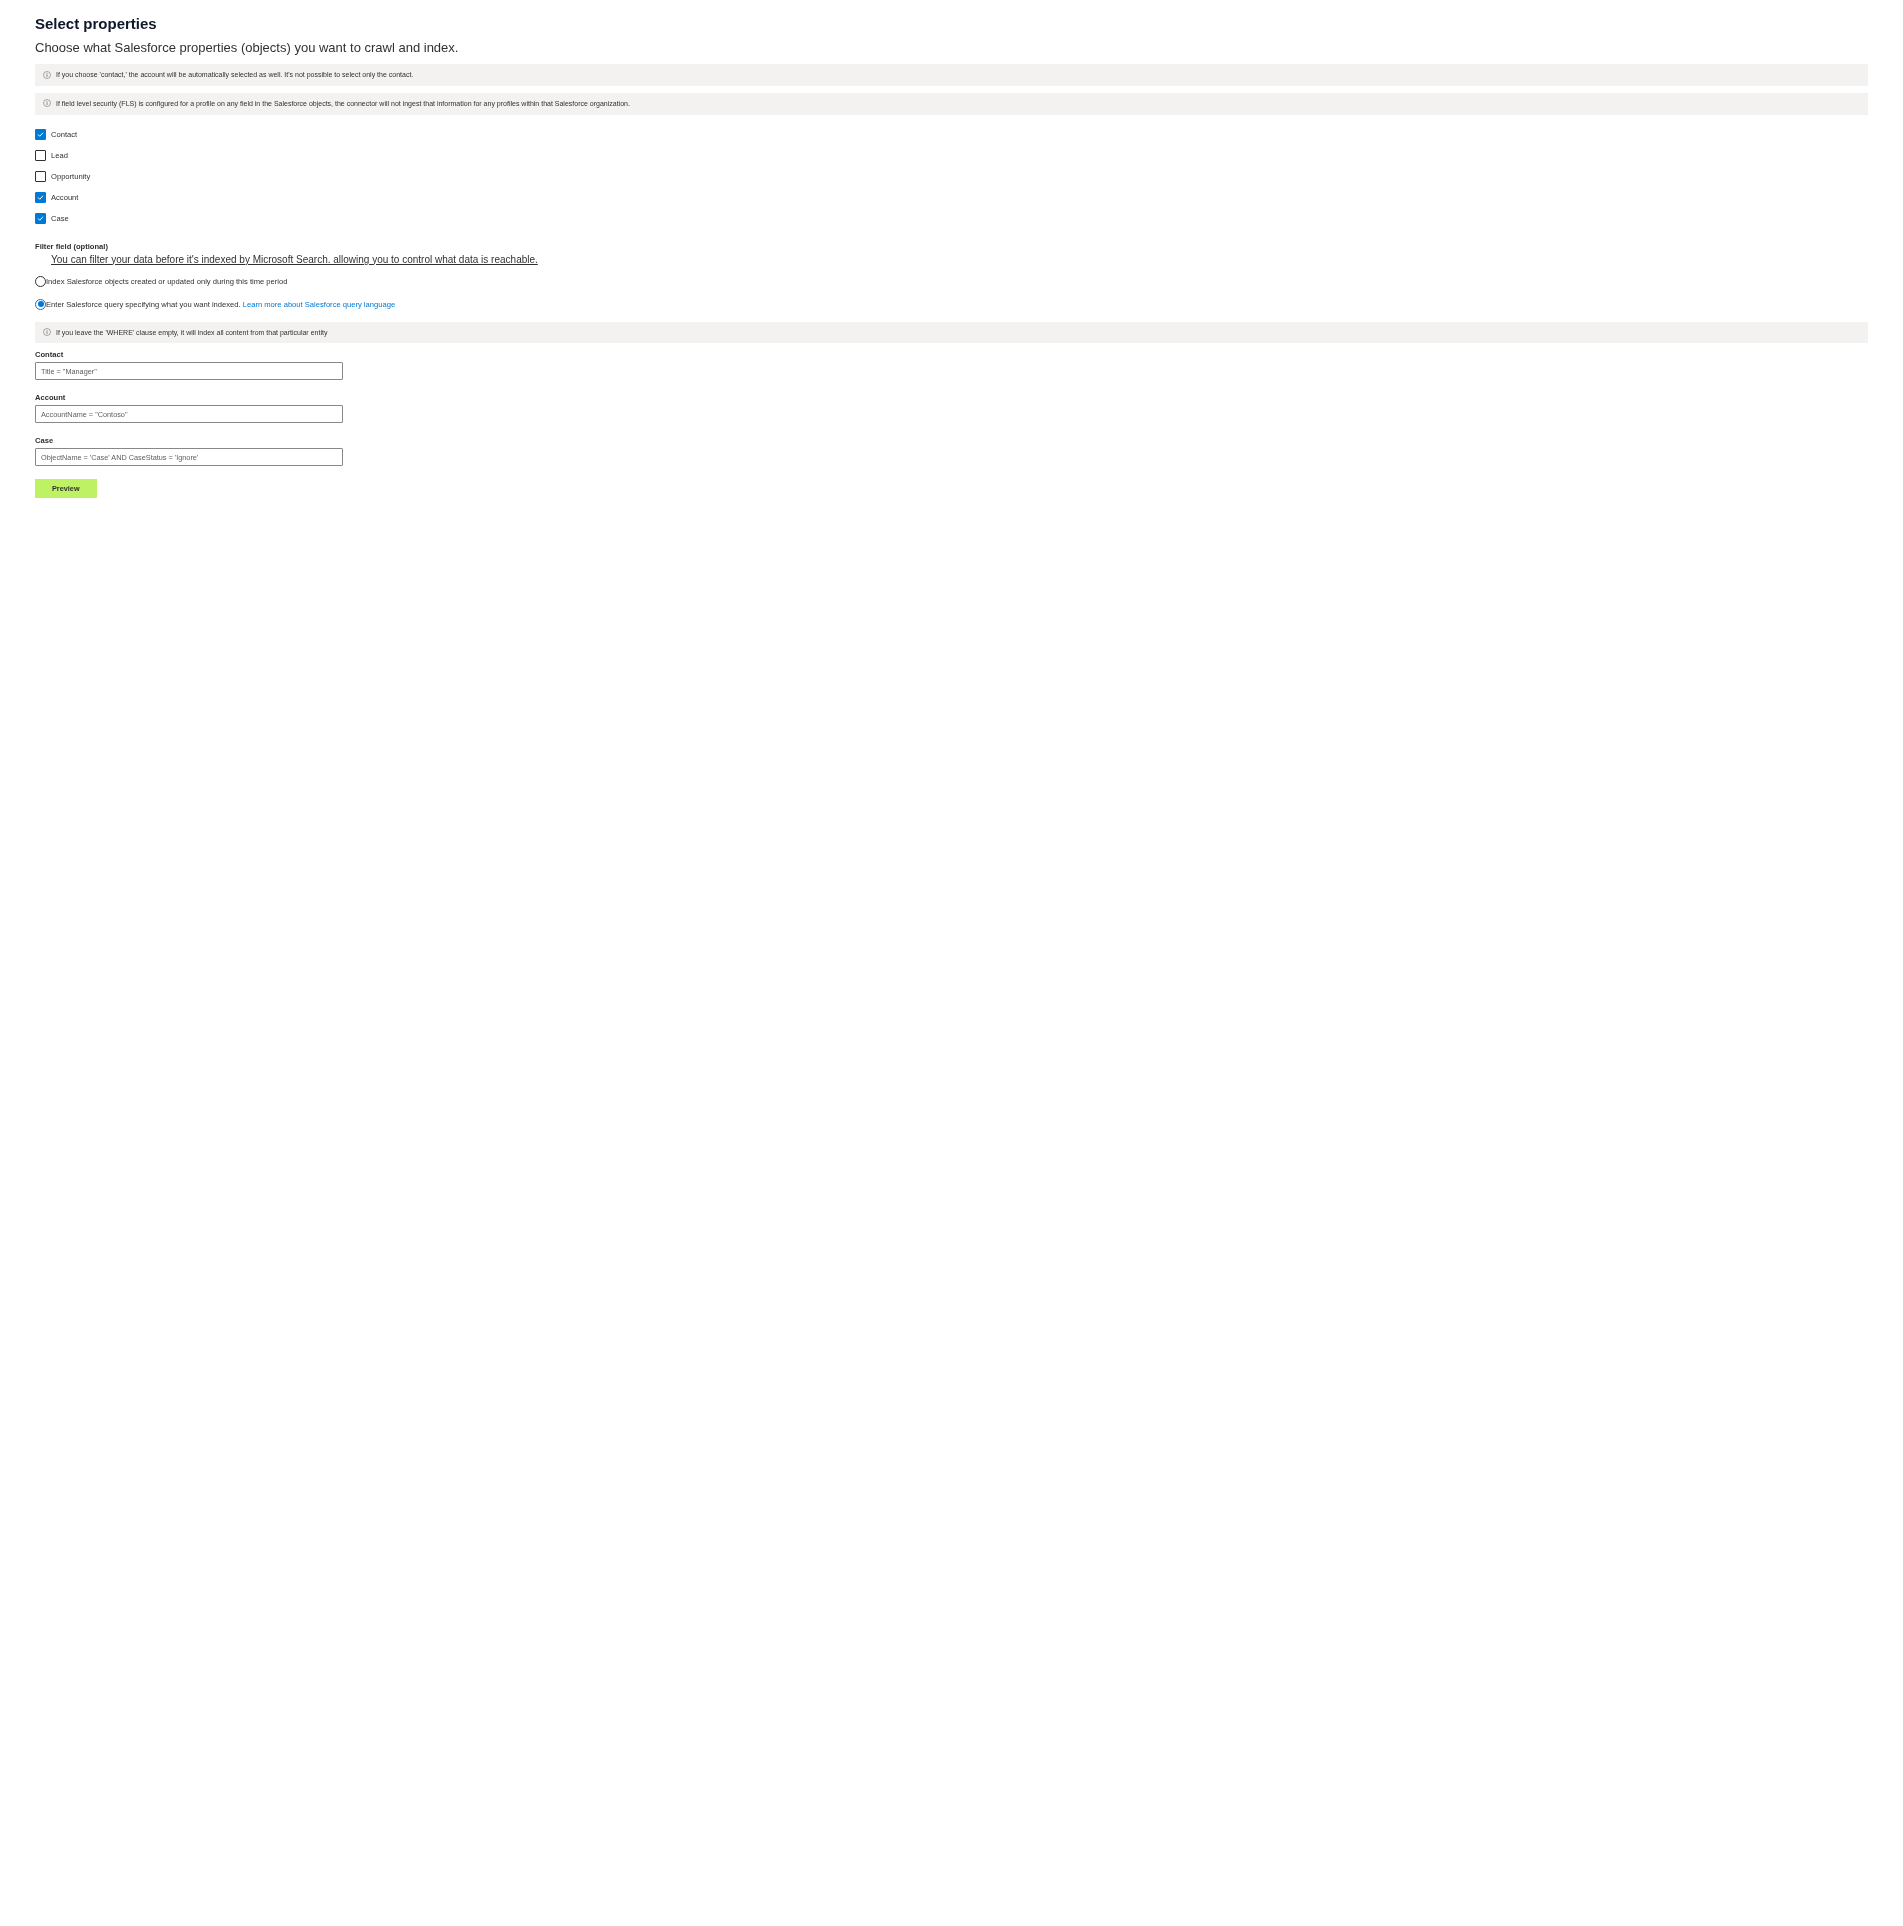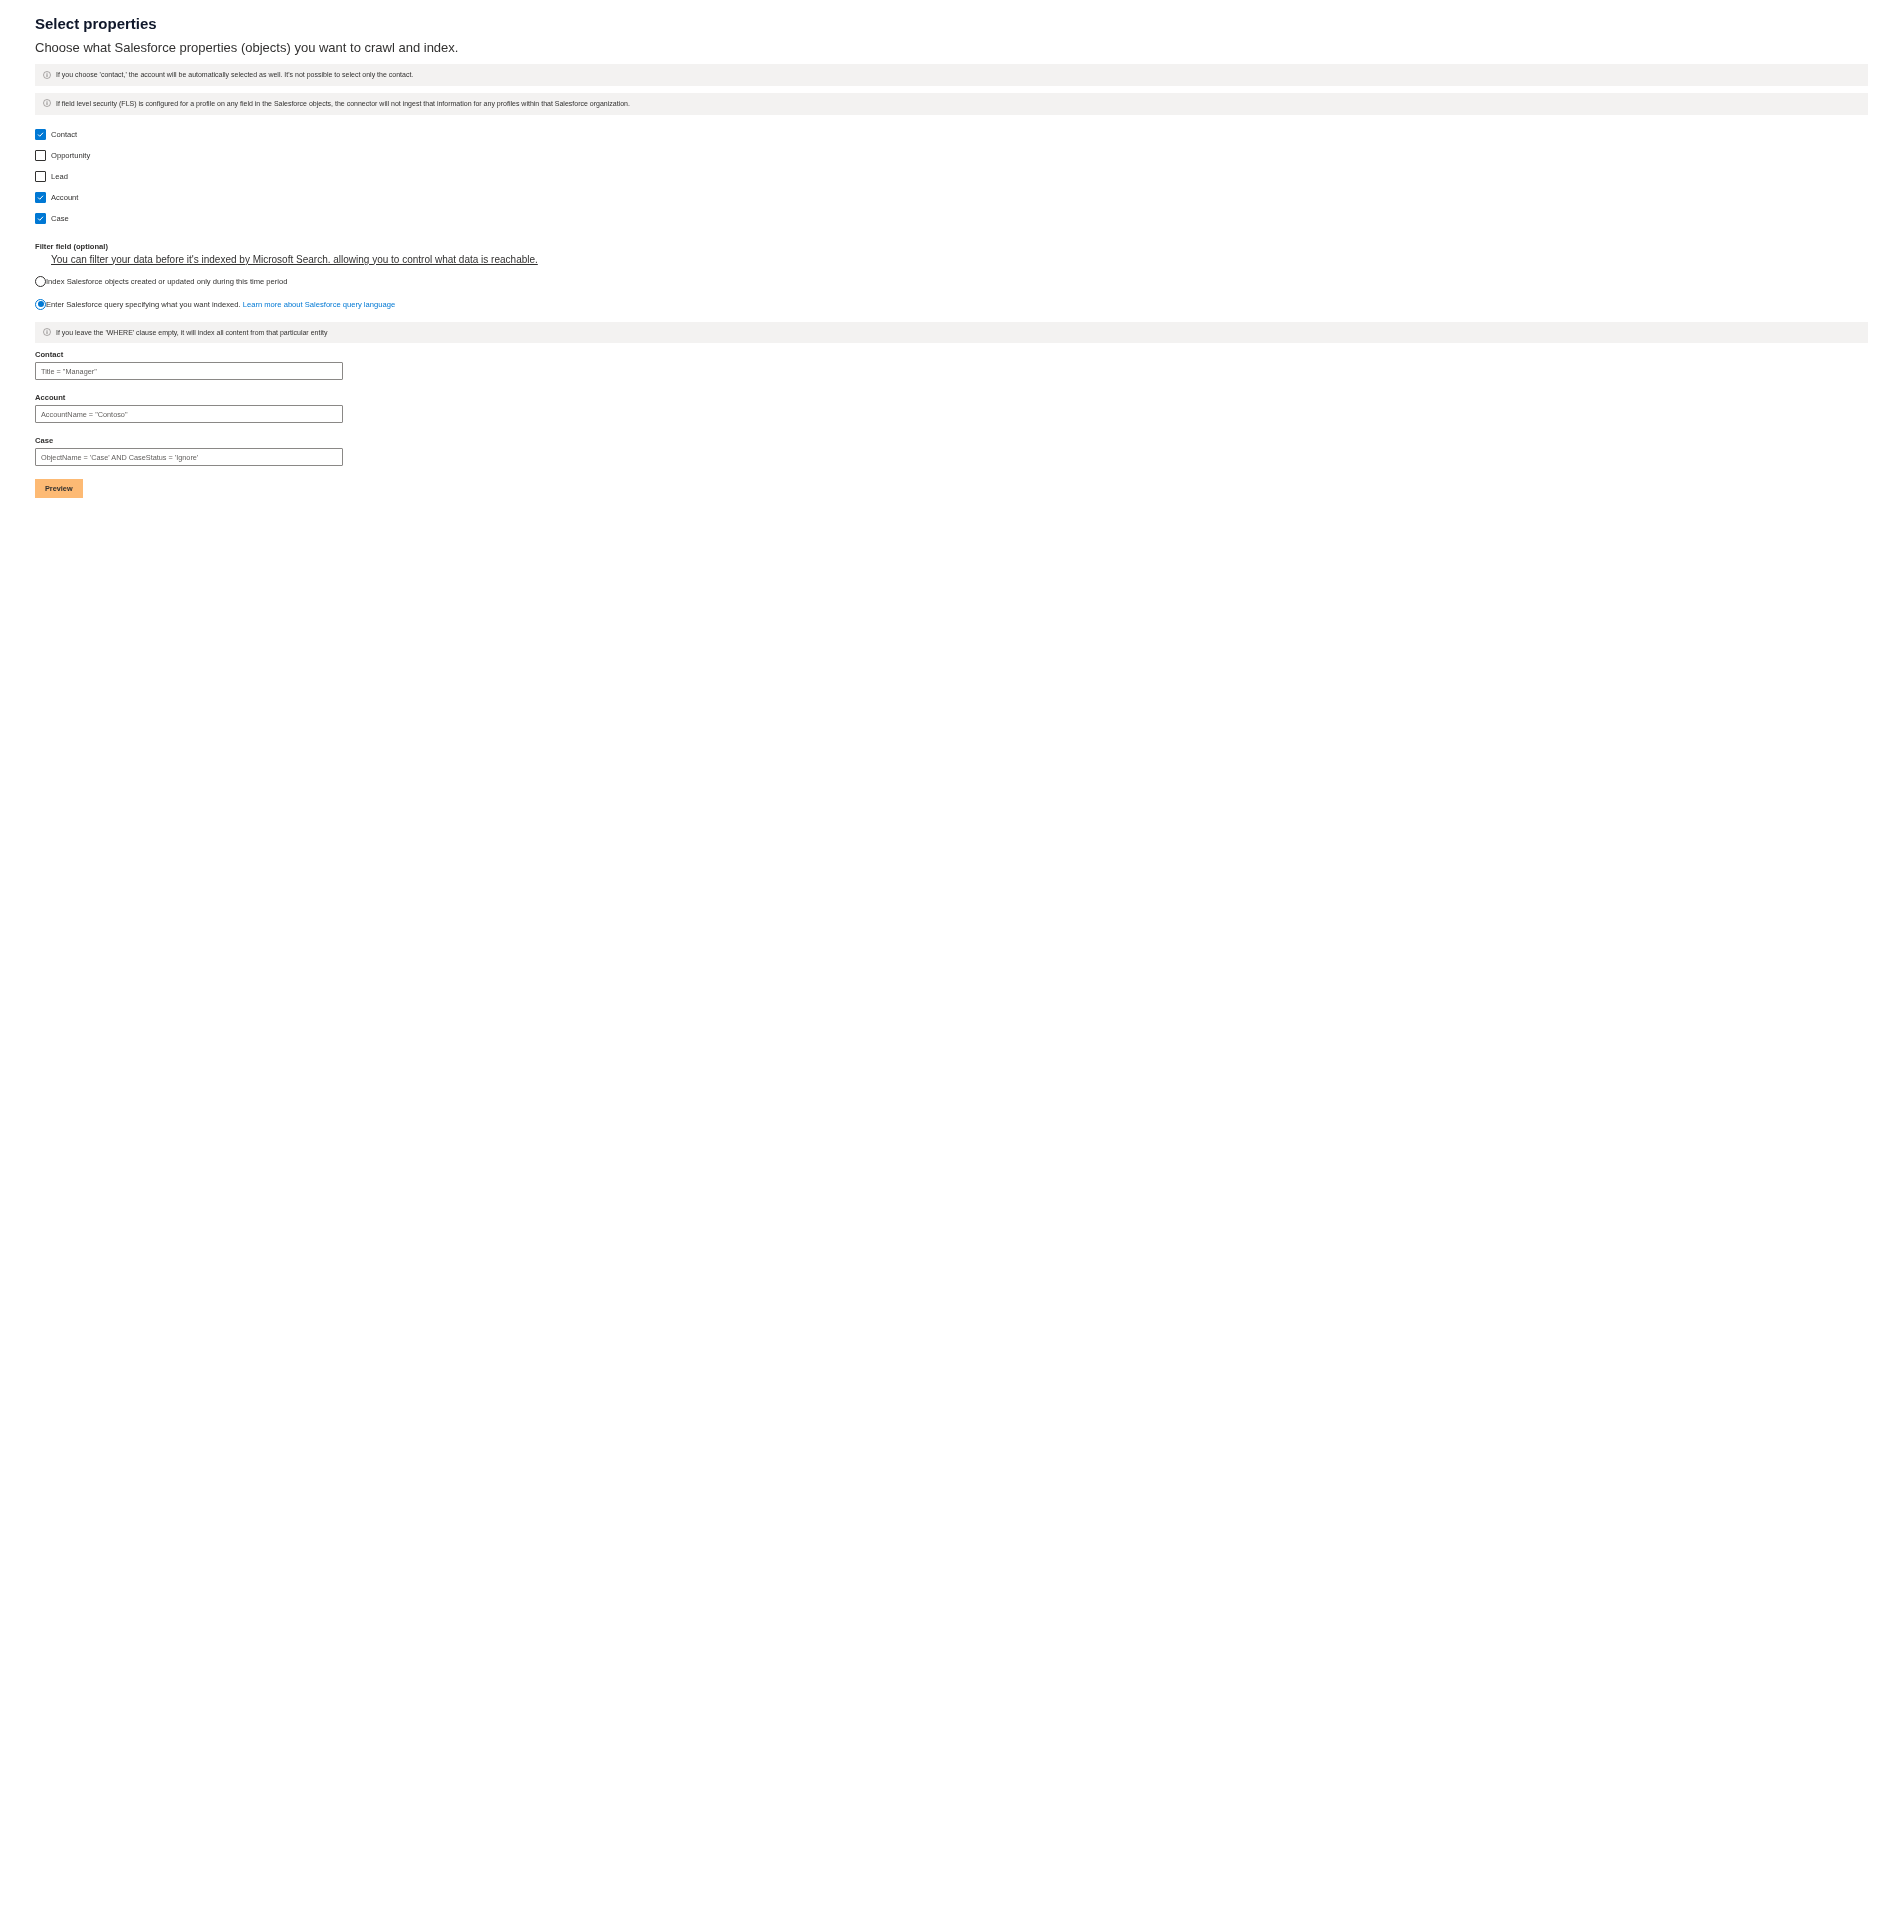"Opportunity" div.checkbox-row { order: before "Lead" -> after "Lead" }
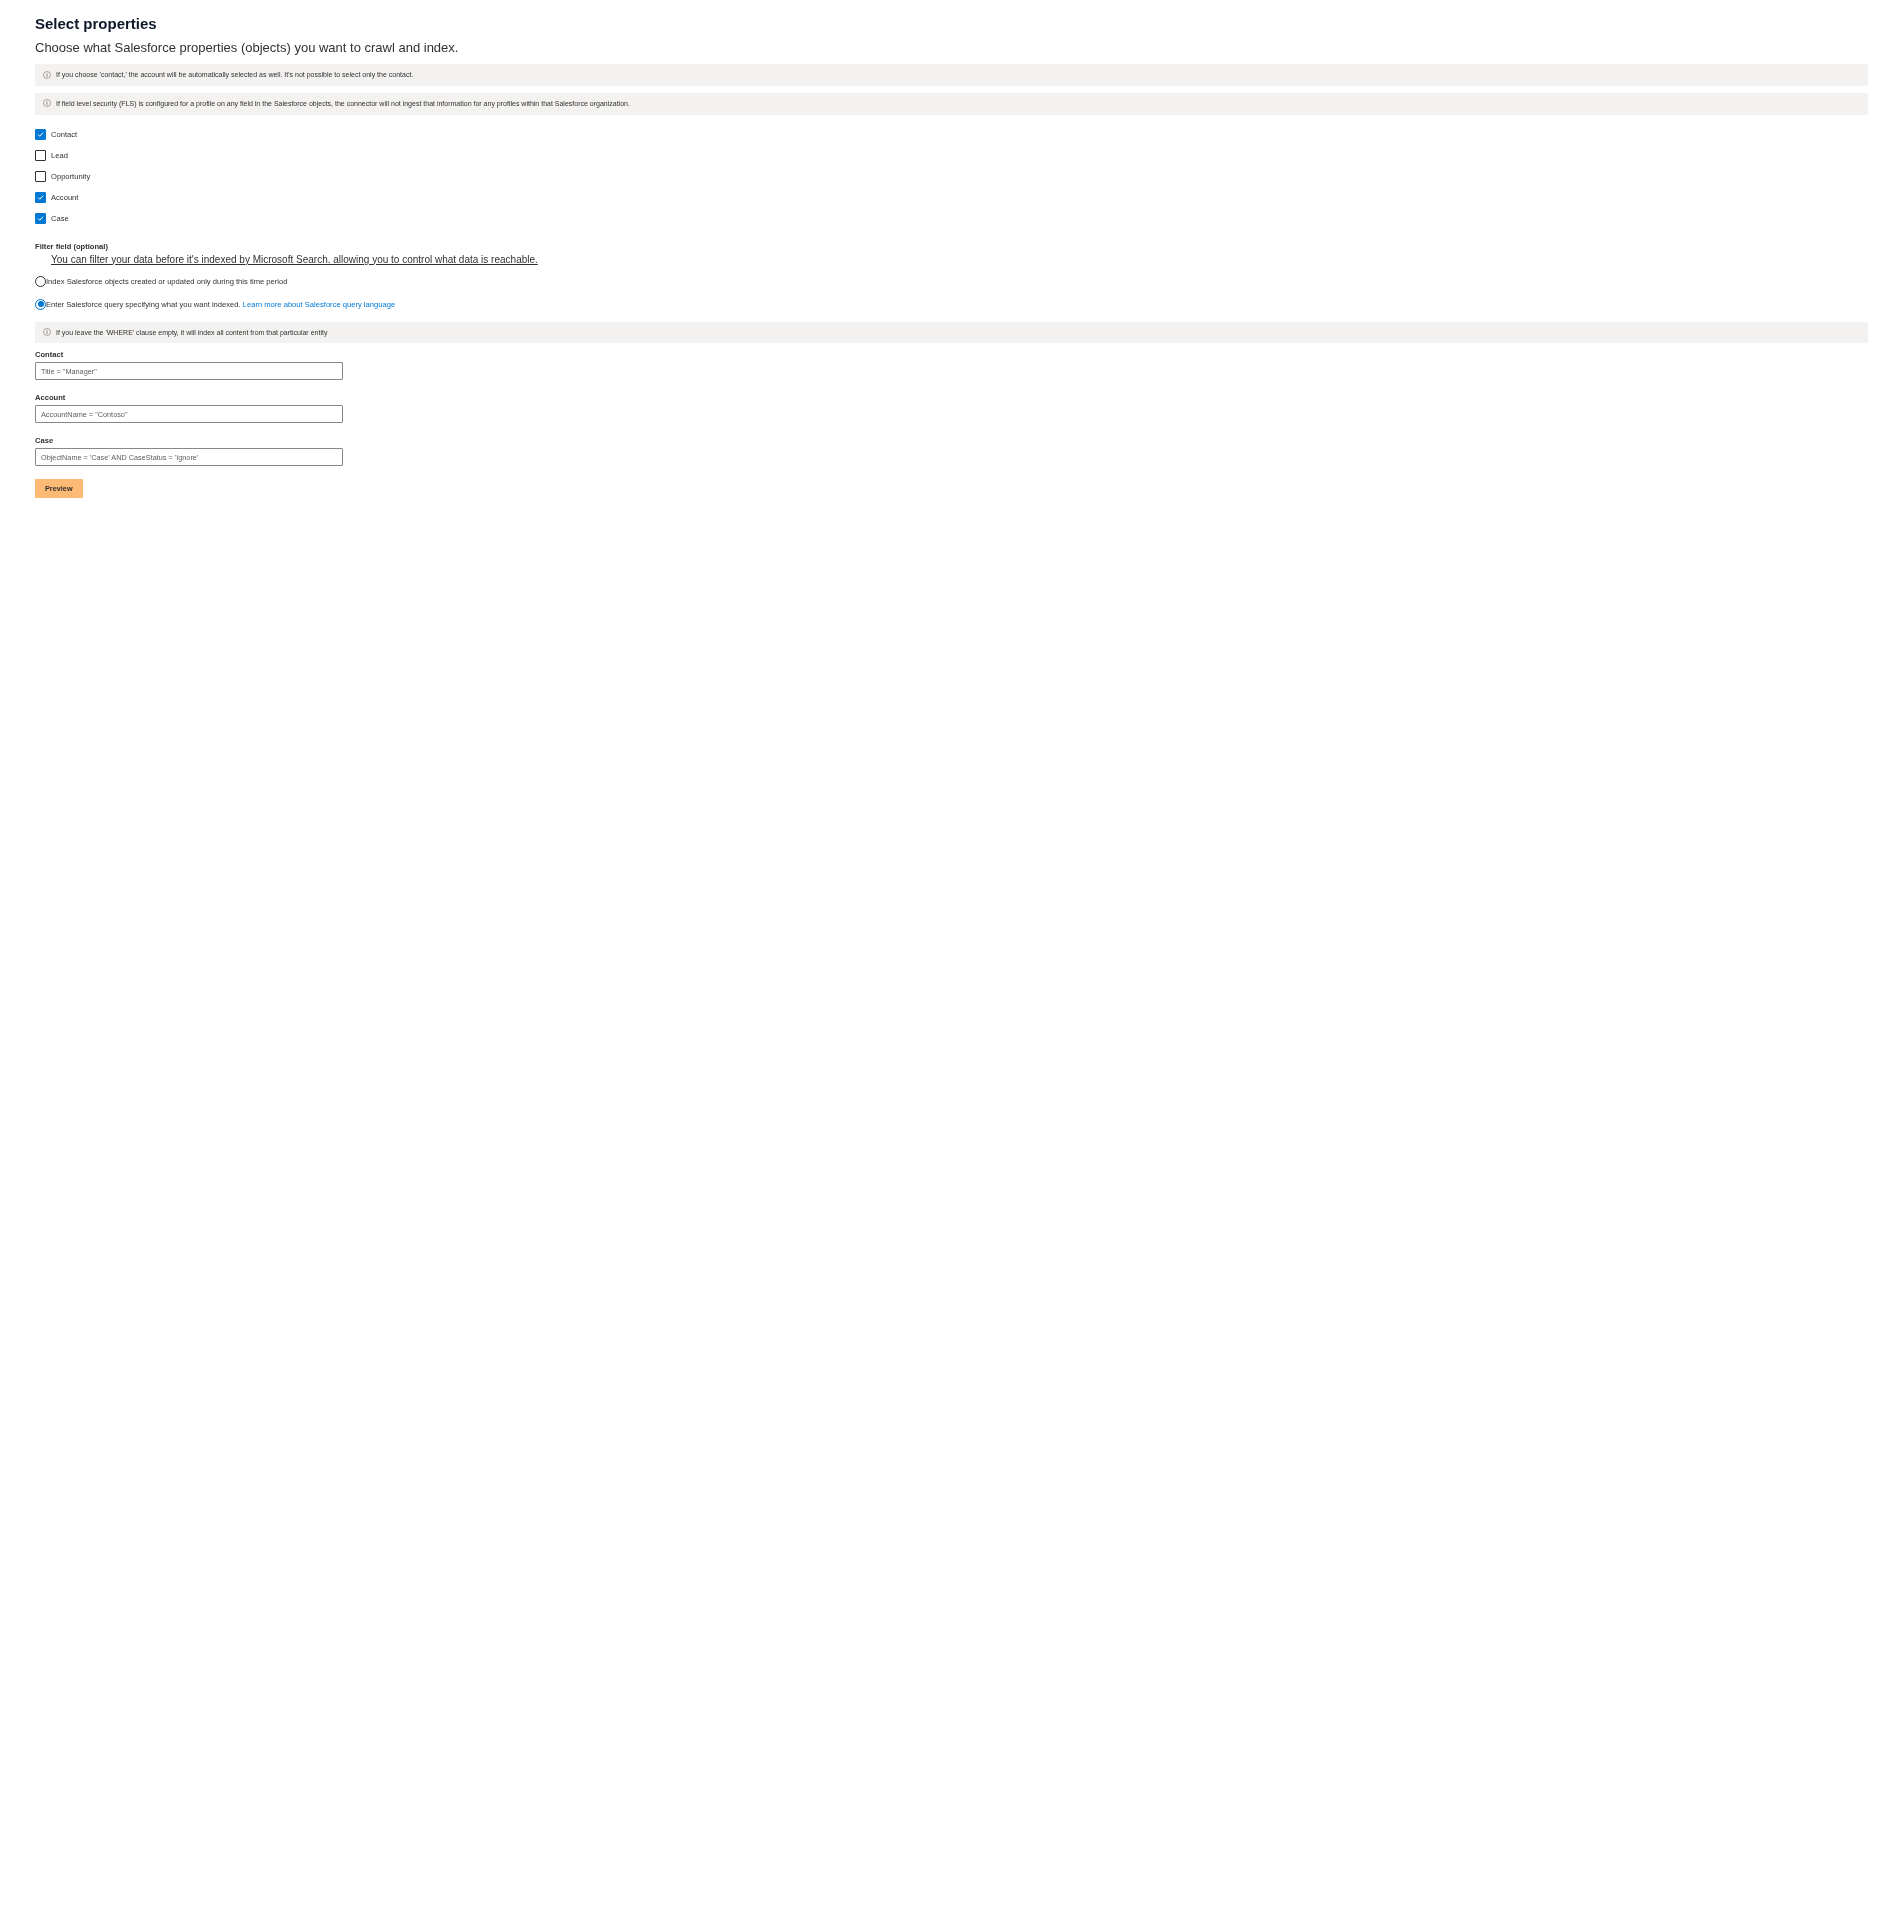"Preview" .preview-btn { background: #fdba74 -> #bef264; padding: 5px 10px -> 5px 17px }
